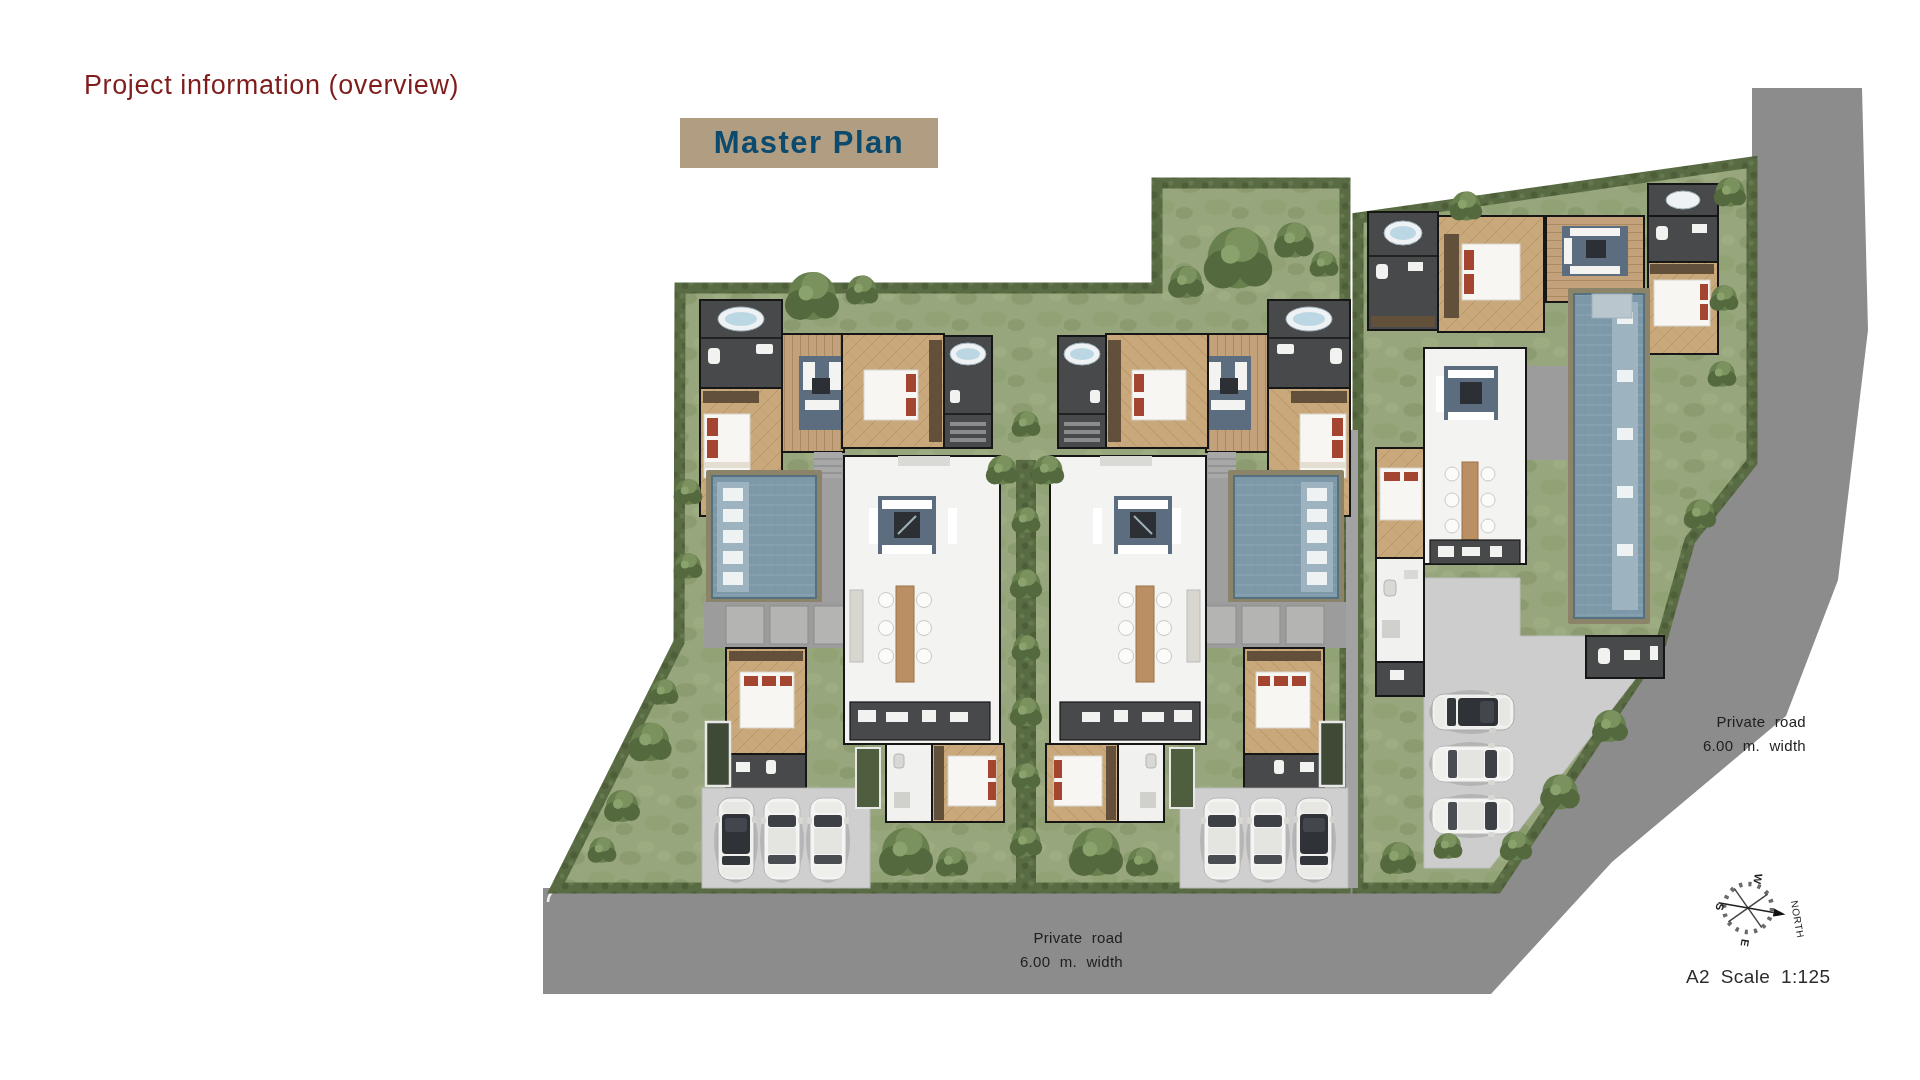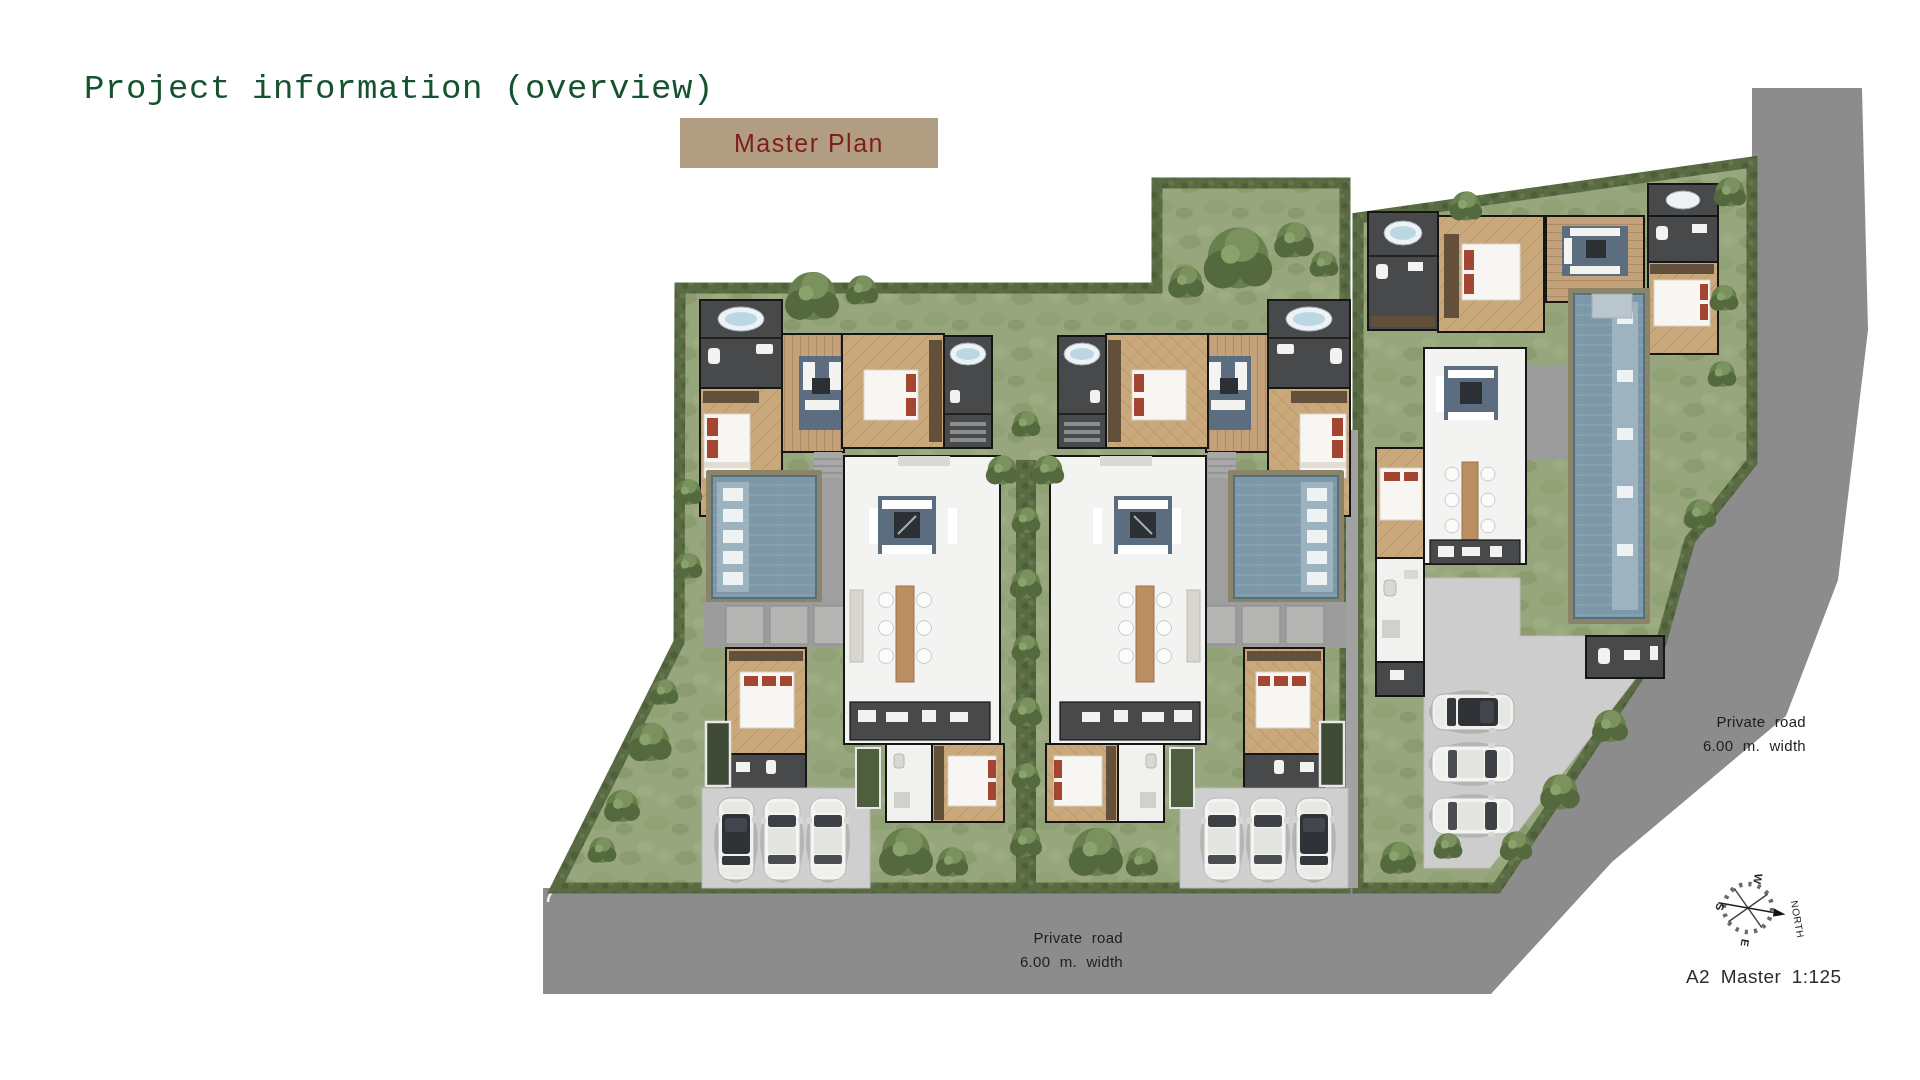"Project information (overview)" .page-title { color: #14532d -> #7f1d1d; font-family: Liberation Mono, monospace -> none; font-size: 34px -> 27px }
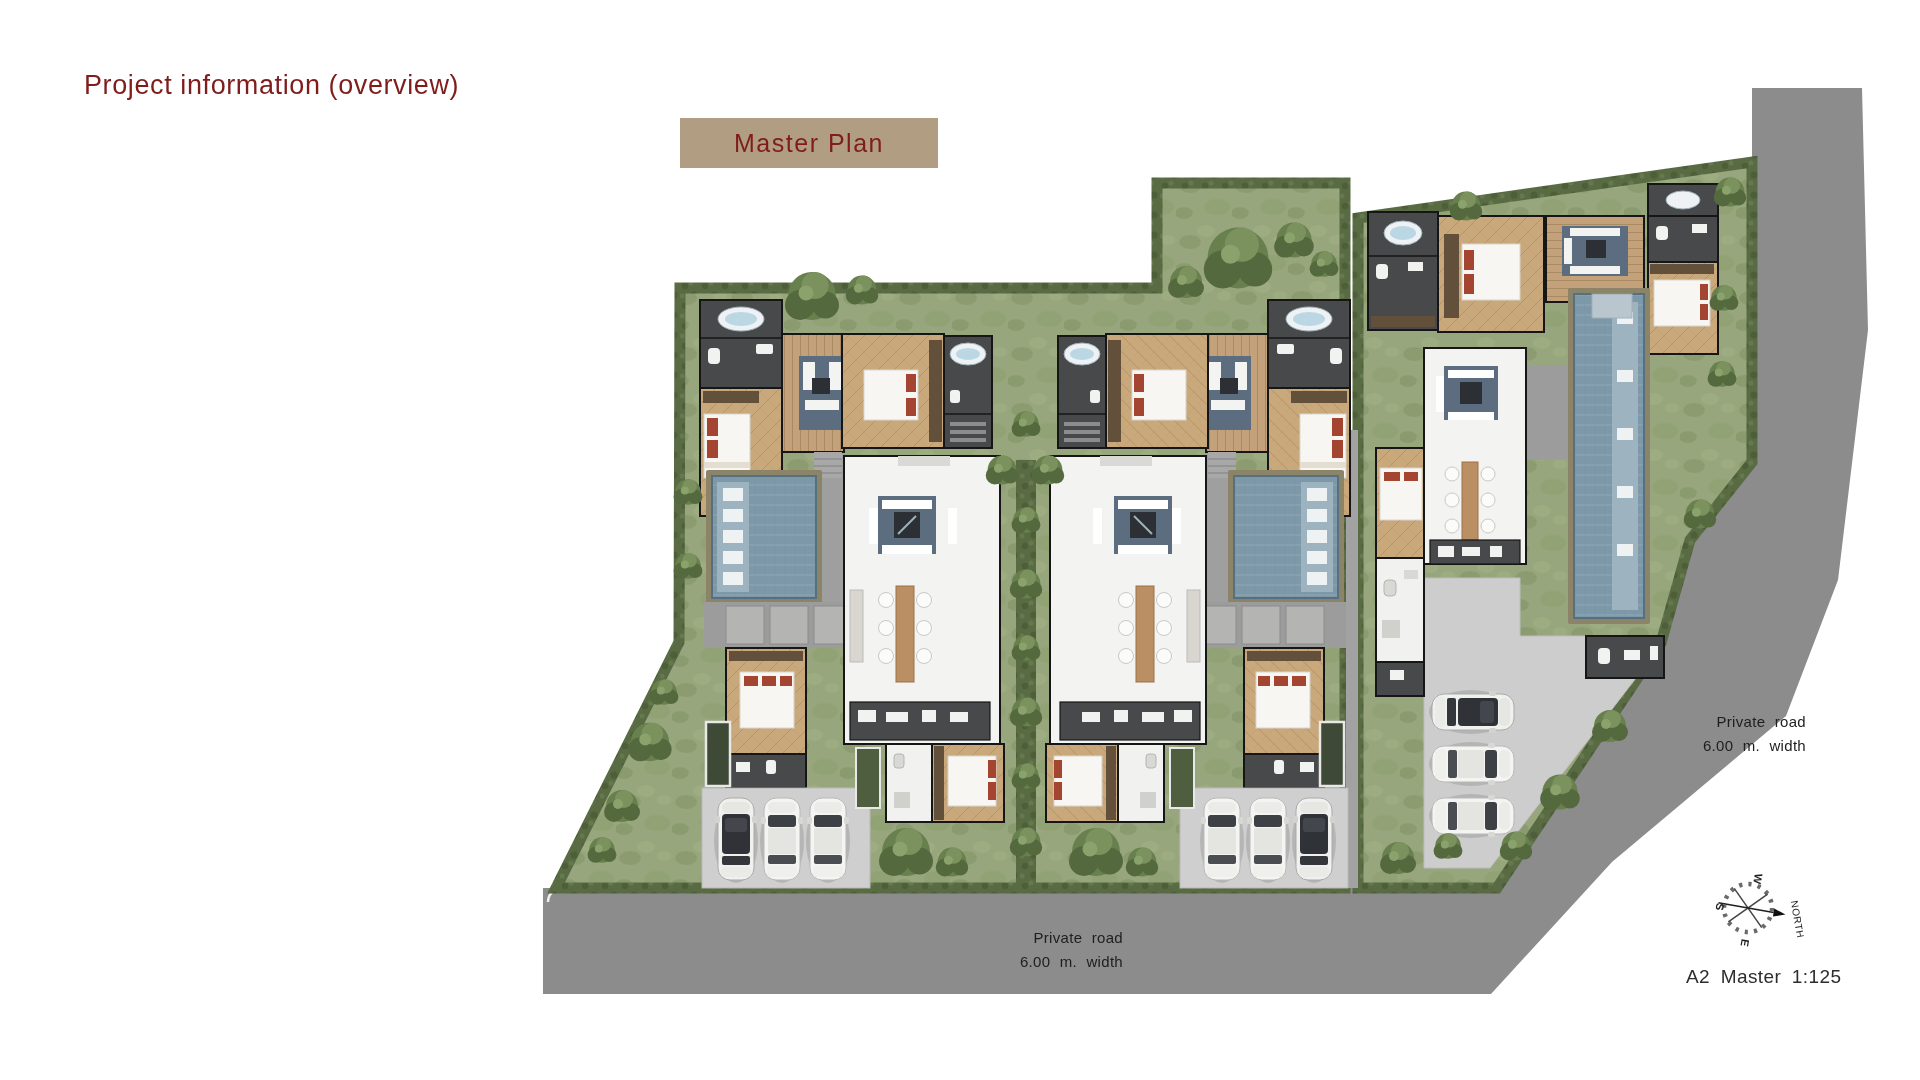"Master Plan" .badge span { color: #7f1d1d -> #0c4a6e; font-size: 25px -> 31px; font-weight: normal -> bold }
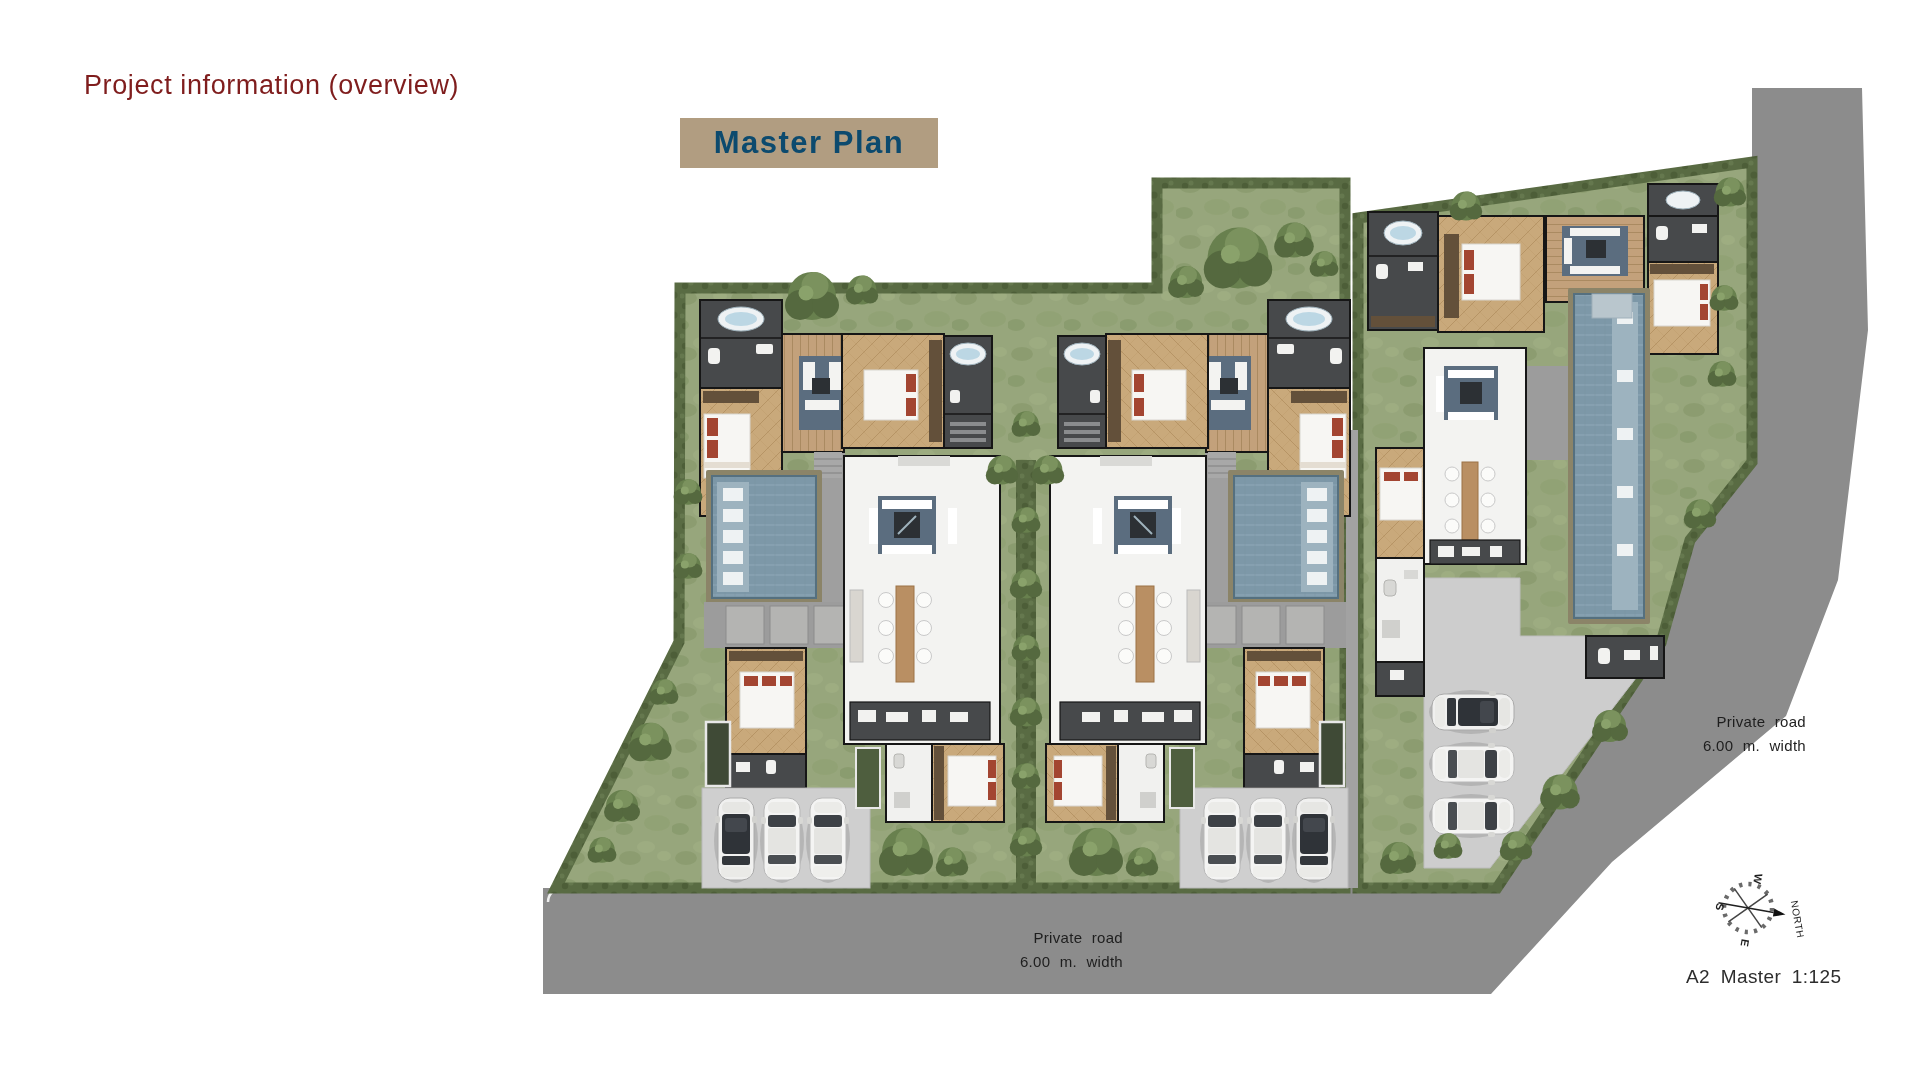"A2 Master 1:125" div.scale-note { text: Master -> Scale }
